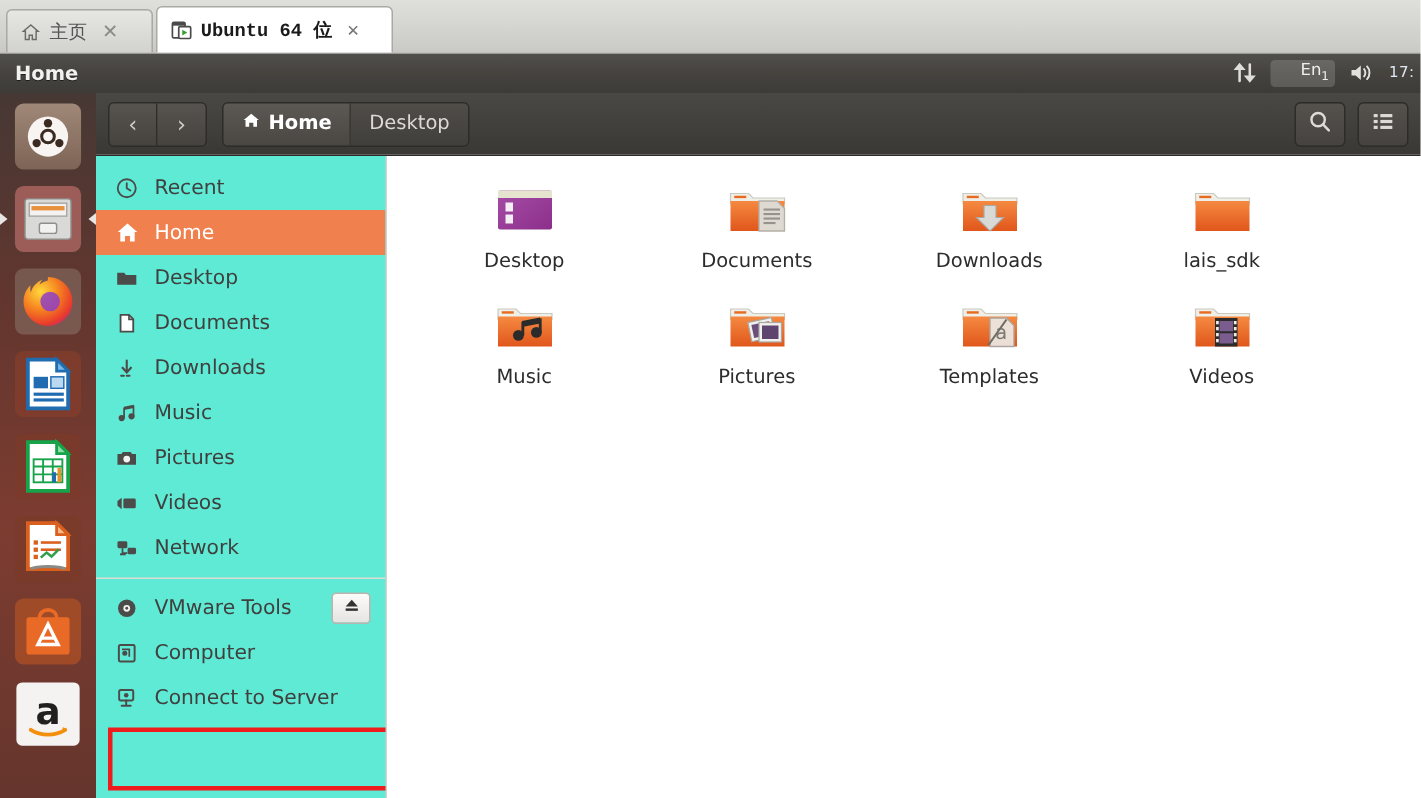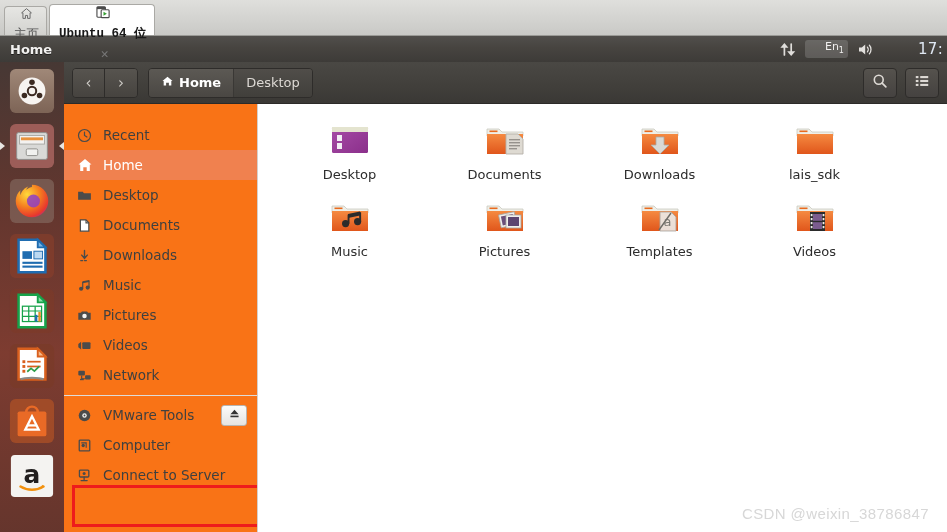"主页" .vm-tab { flex-direction: column -> none; padding: 0 7px 0 9px -> 0 22px 0 9px }
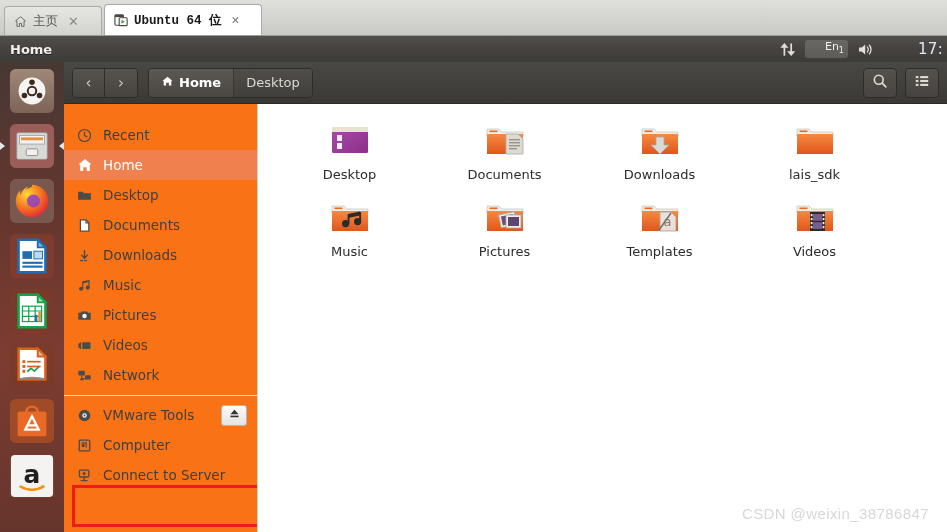"17:" .clock { font-size: 15px -> 10px; margin-left: 34px -> none }
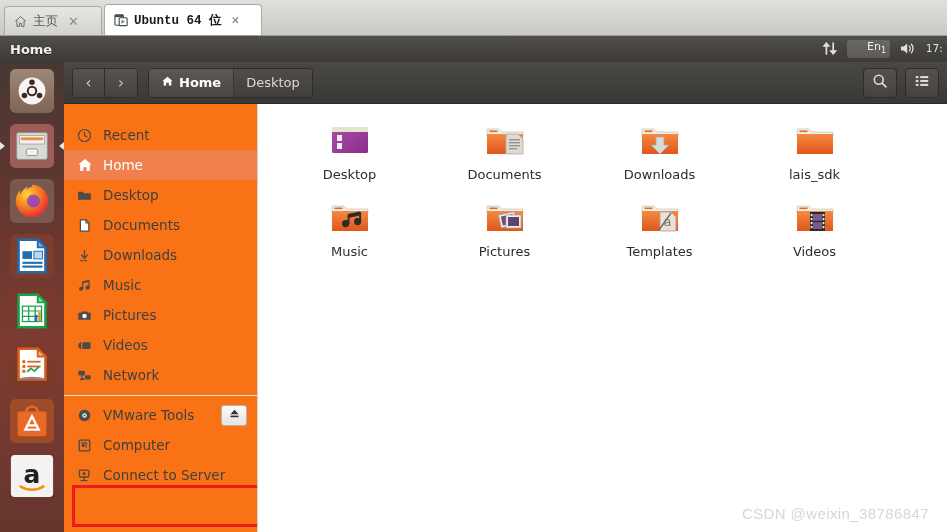"Recent" .nt-sidebar { background: #f97316 -> #5eead4; padding-top: 16px -> 6px }
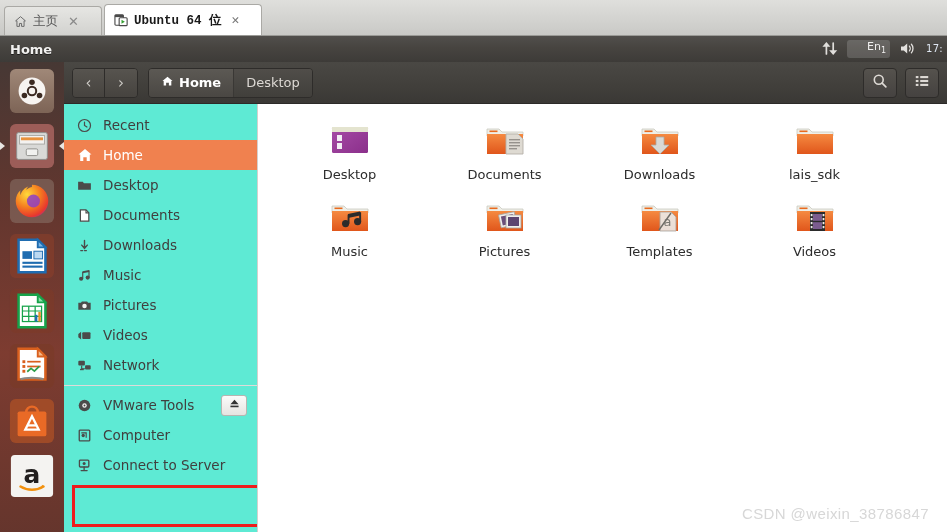"CSDN @weixin_38786847" div.watermark { html: <div>CSDN @weixin_38786847</div> -> none }
